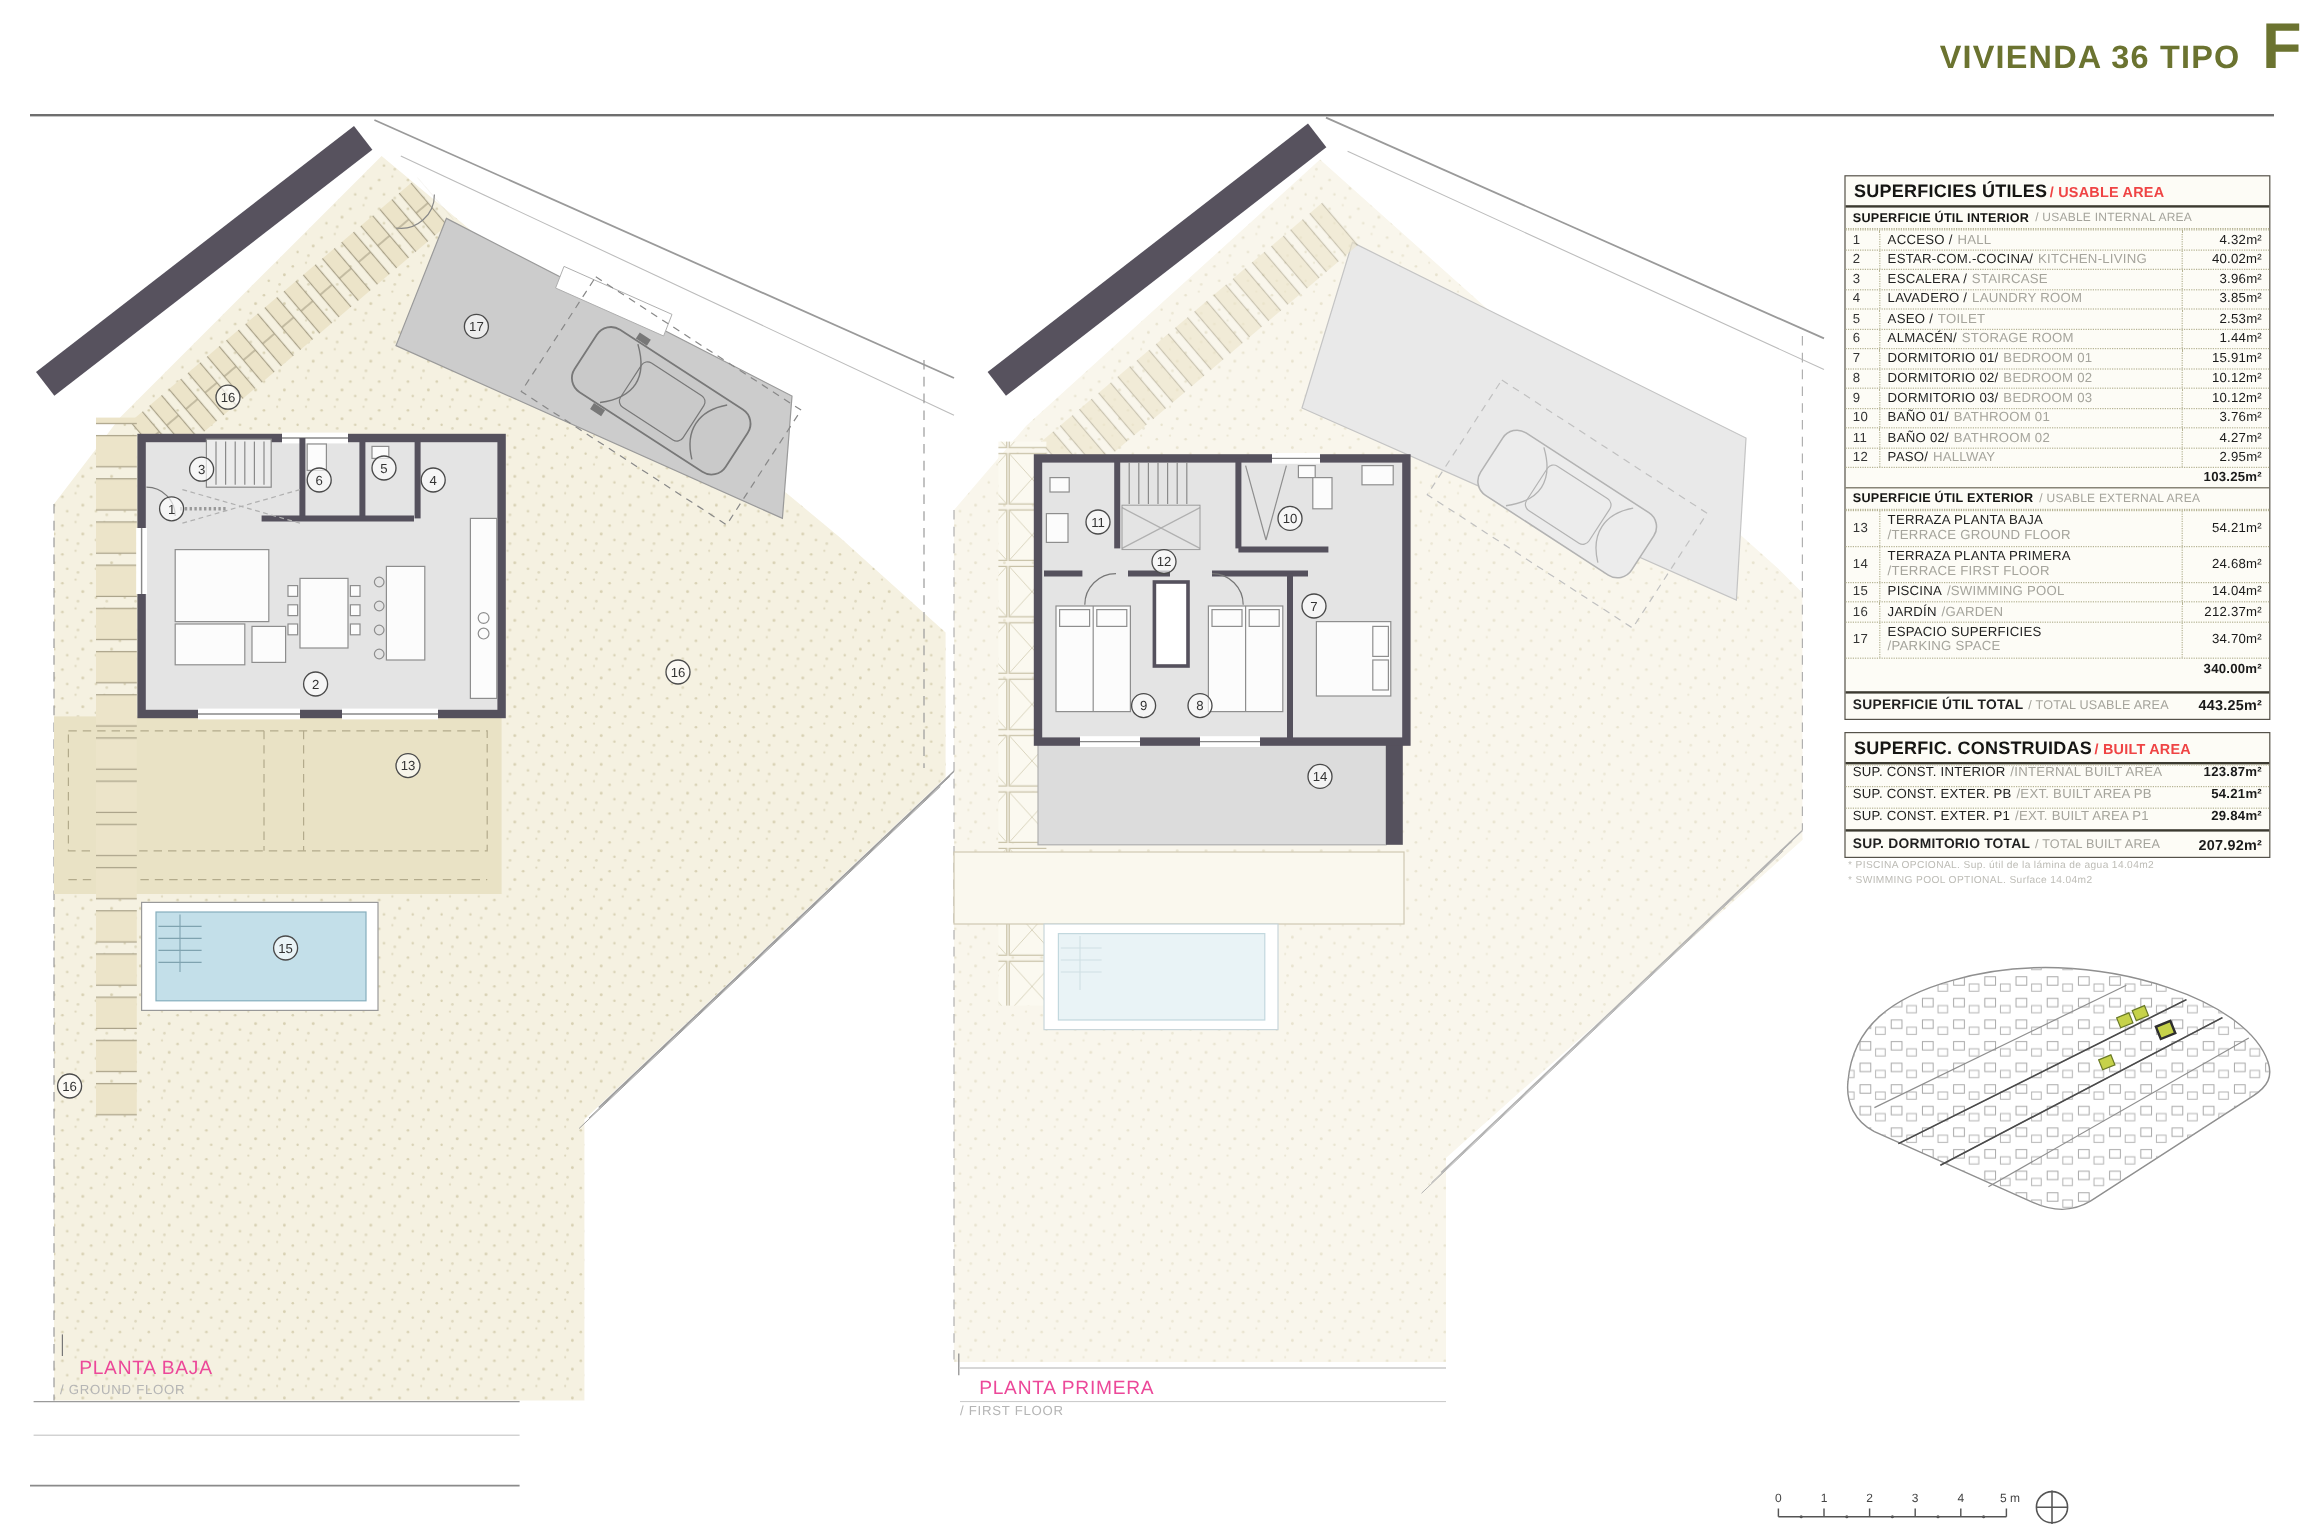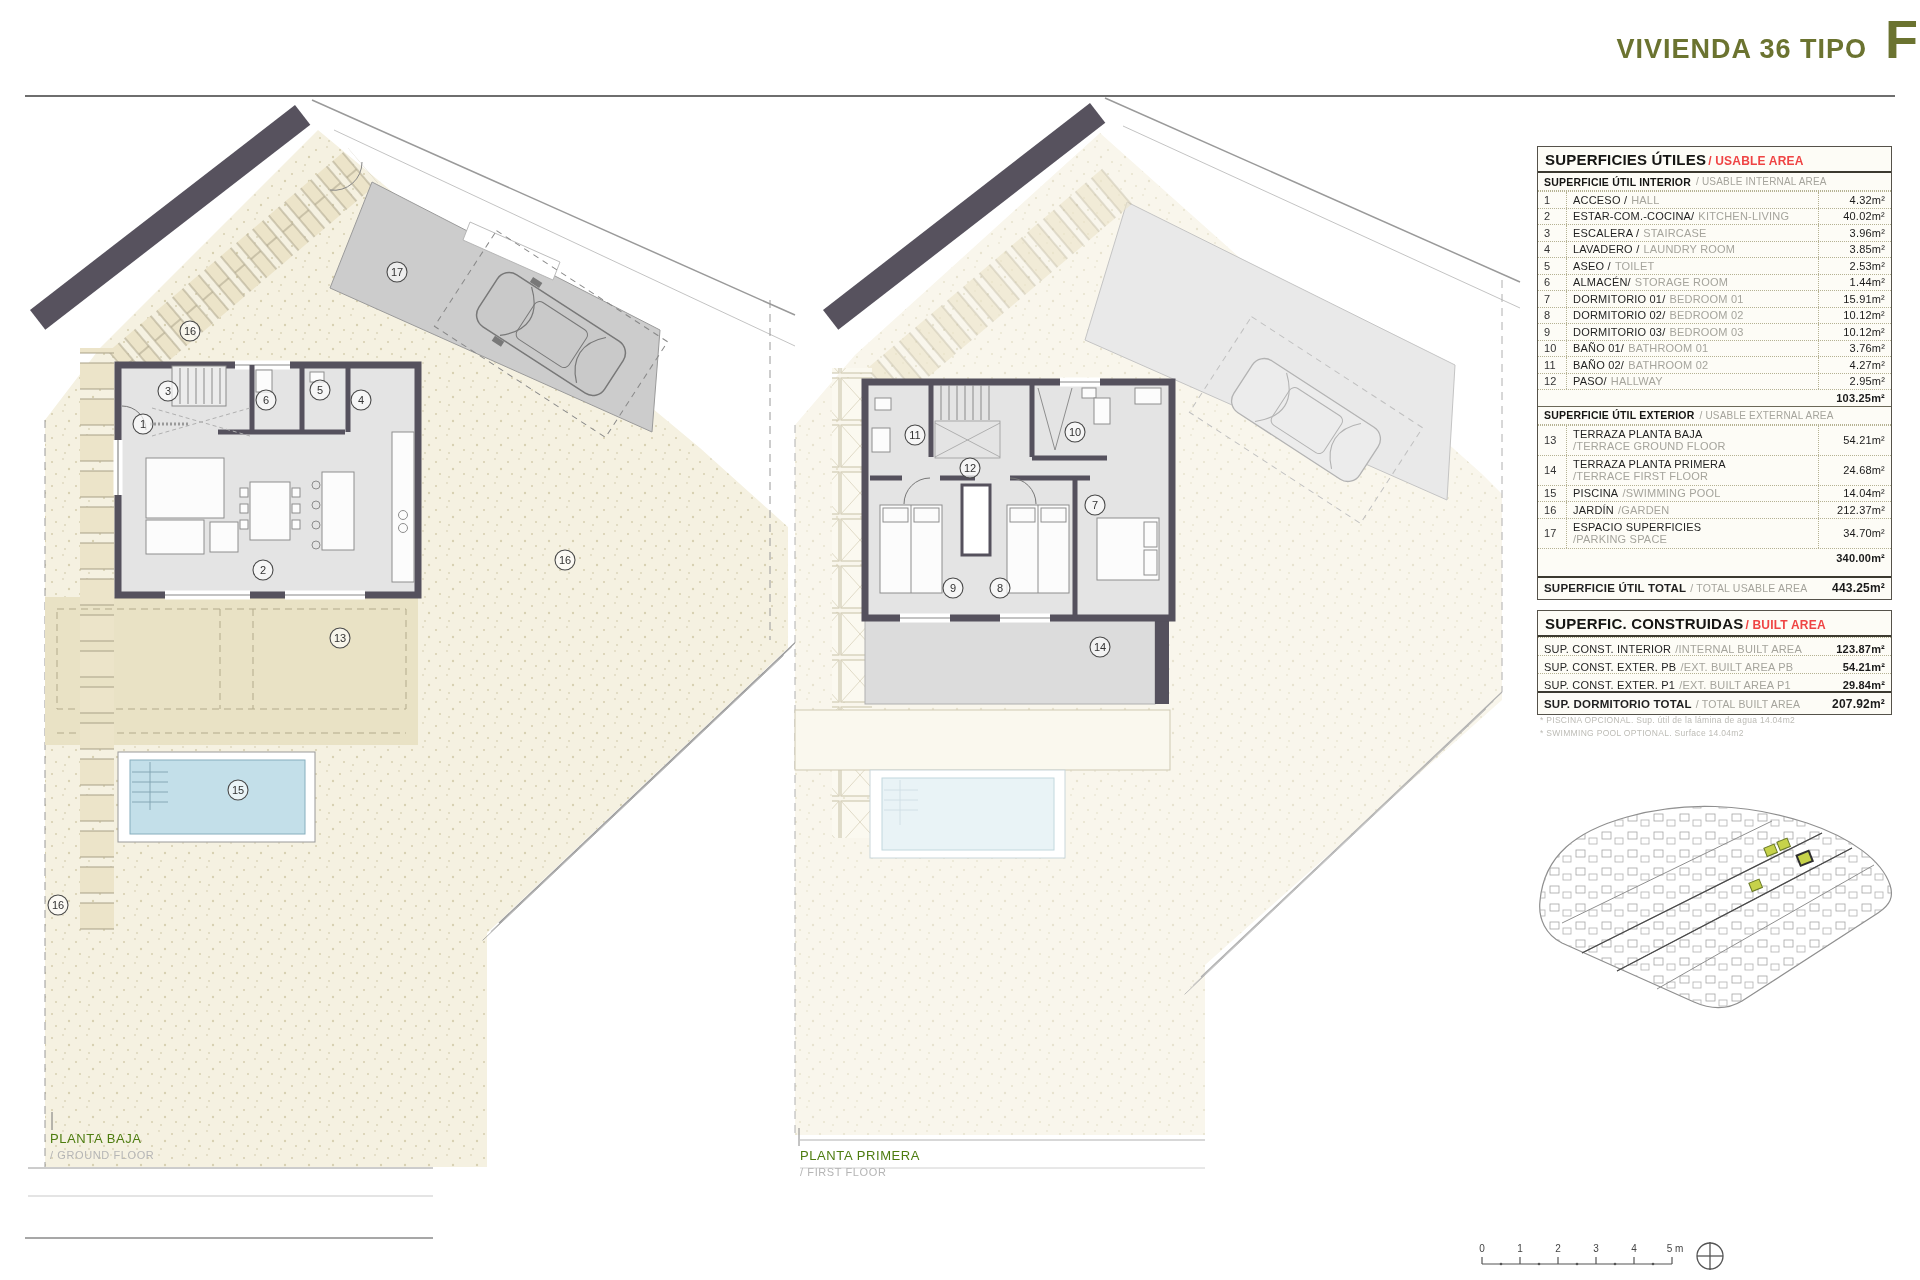"SUP. CONST. INTERIOR" .brow { align-items: flex-end -> flex-start }
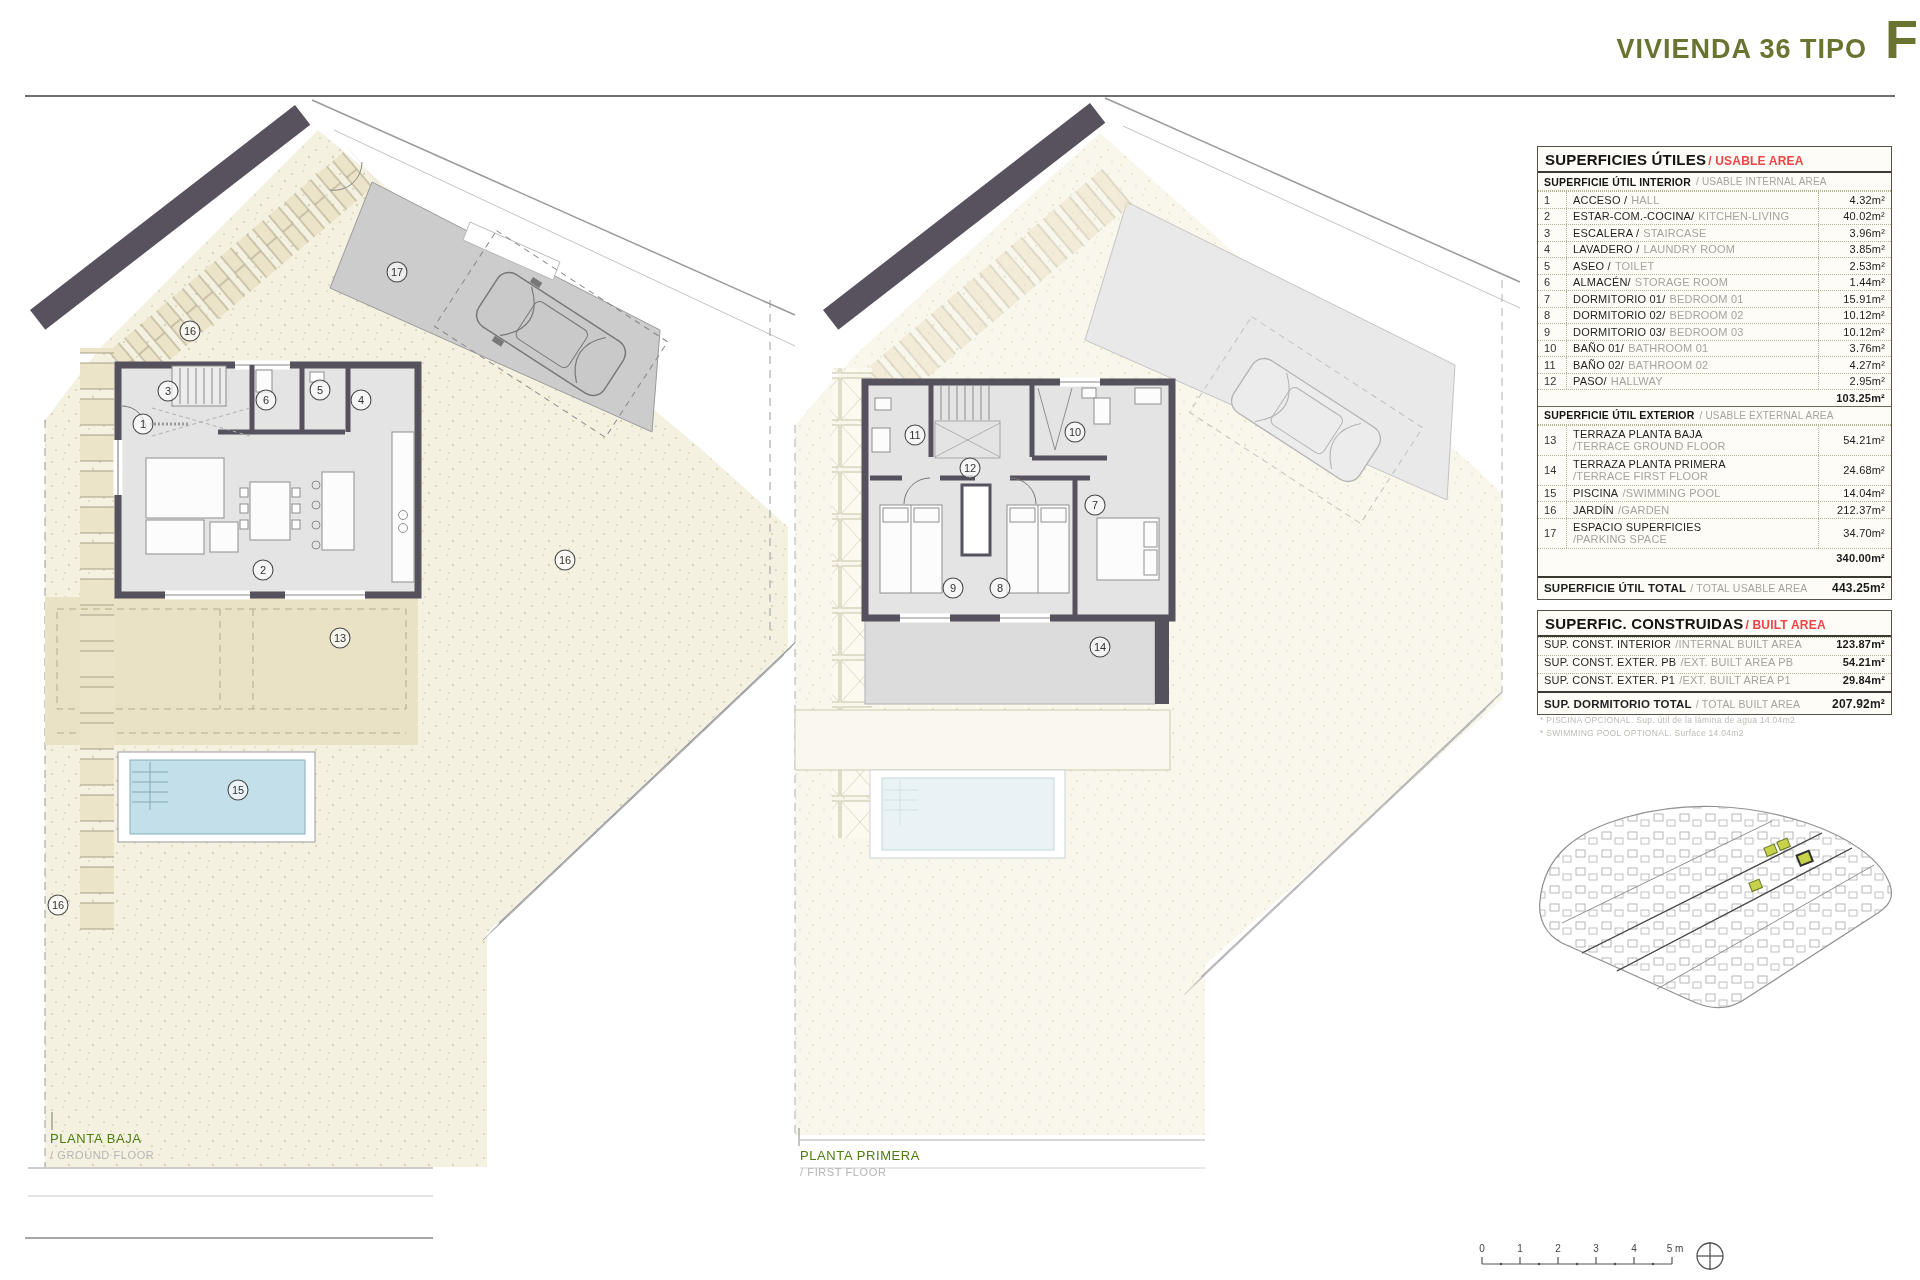"PLANTA BAJA" .floorlab .es { color: #4d7c0f -> #ec4899; font-size: 13px -> 16px; margin-left: none -> 16px }
